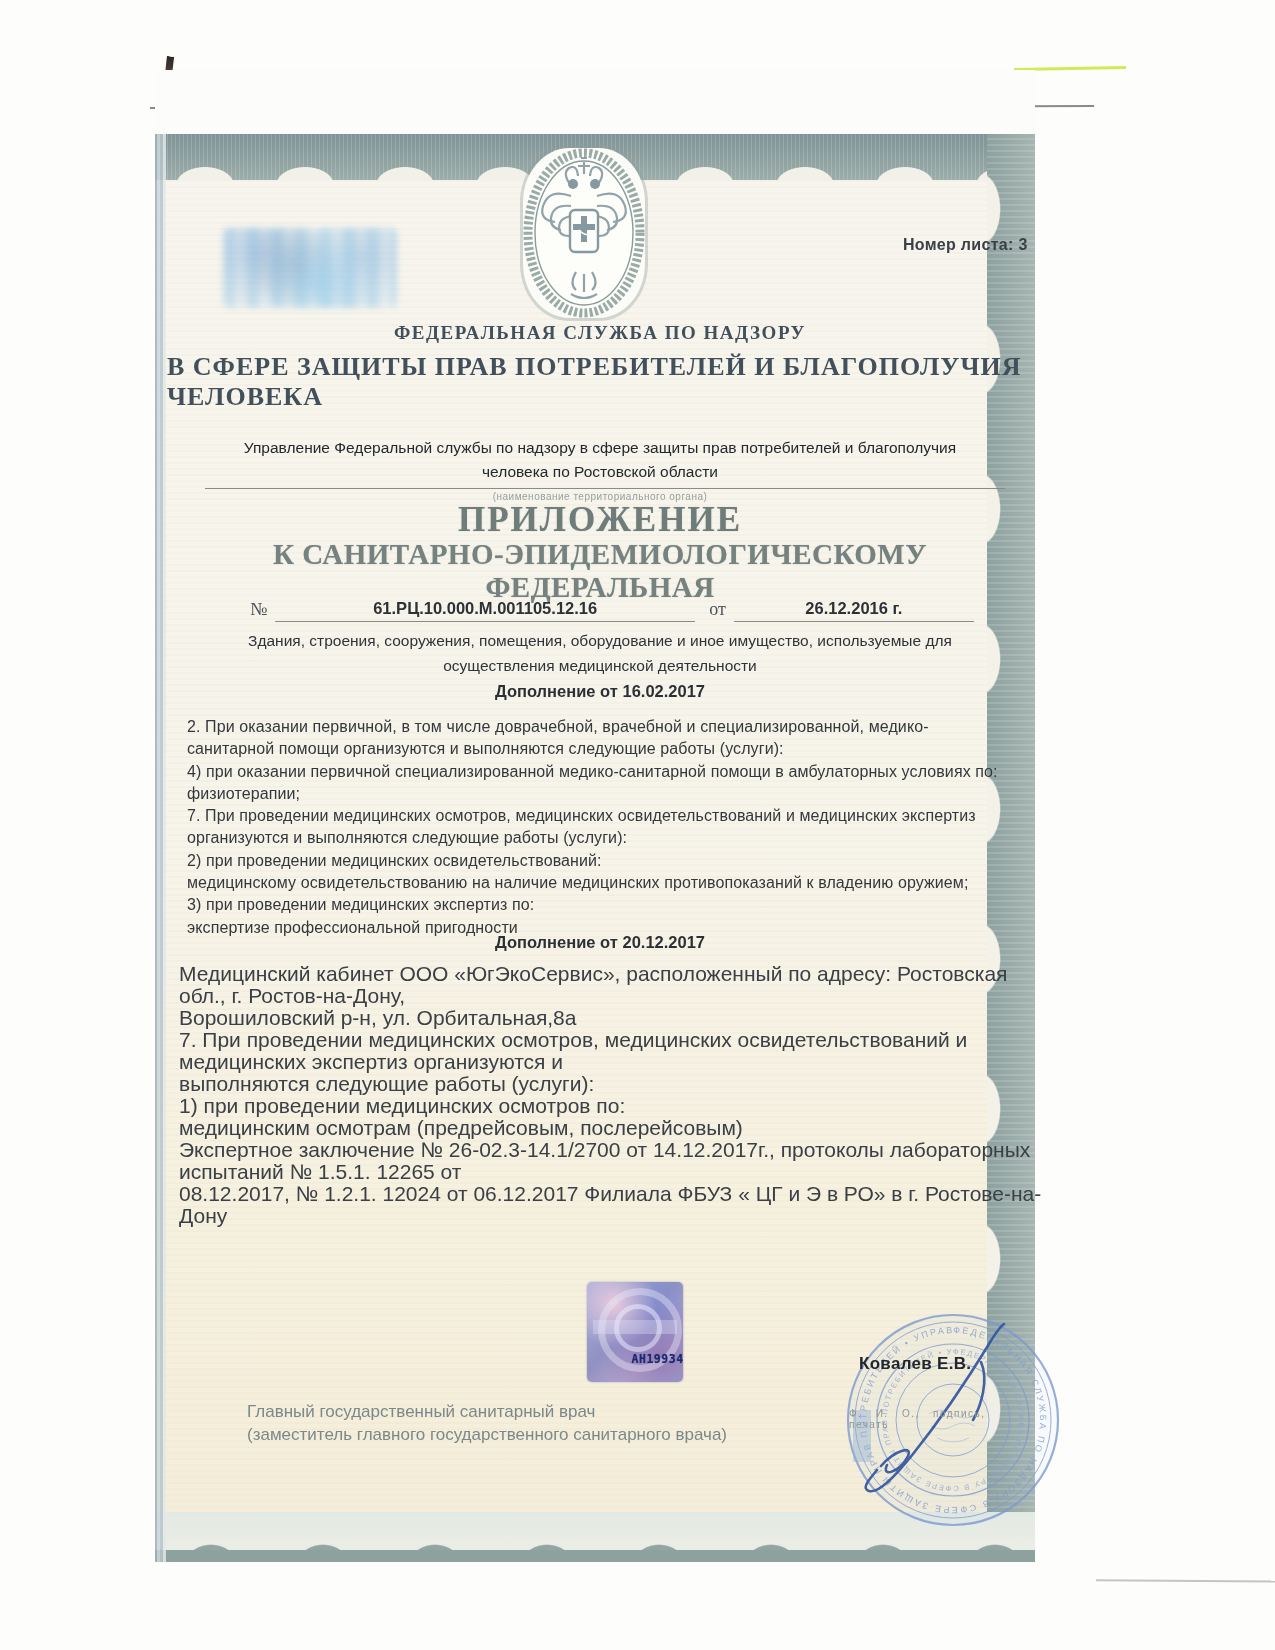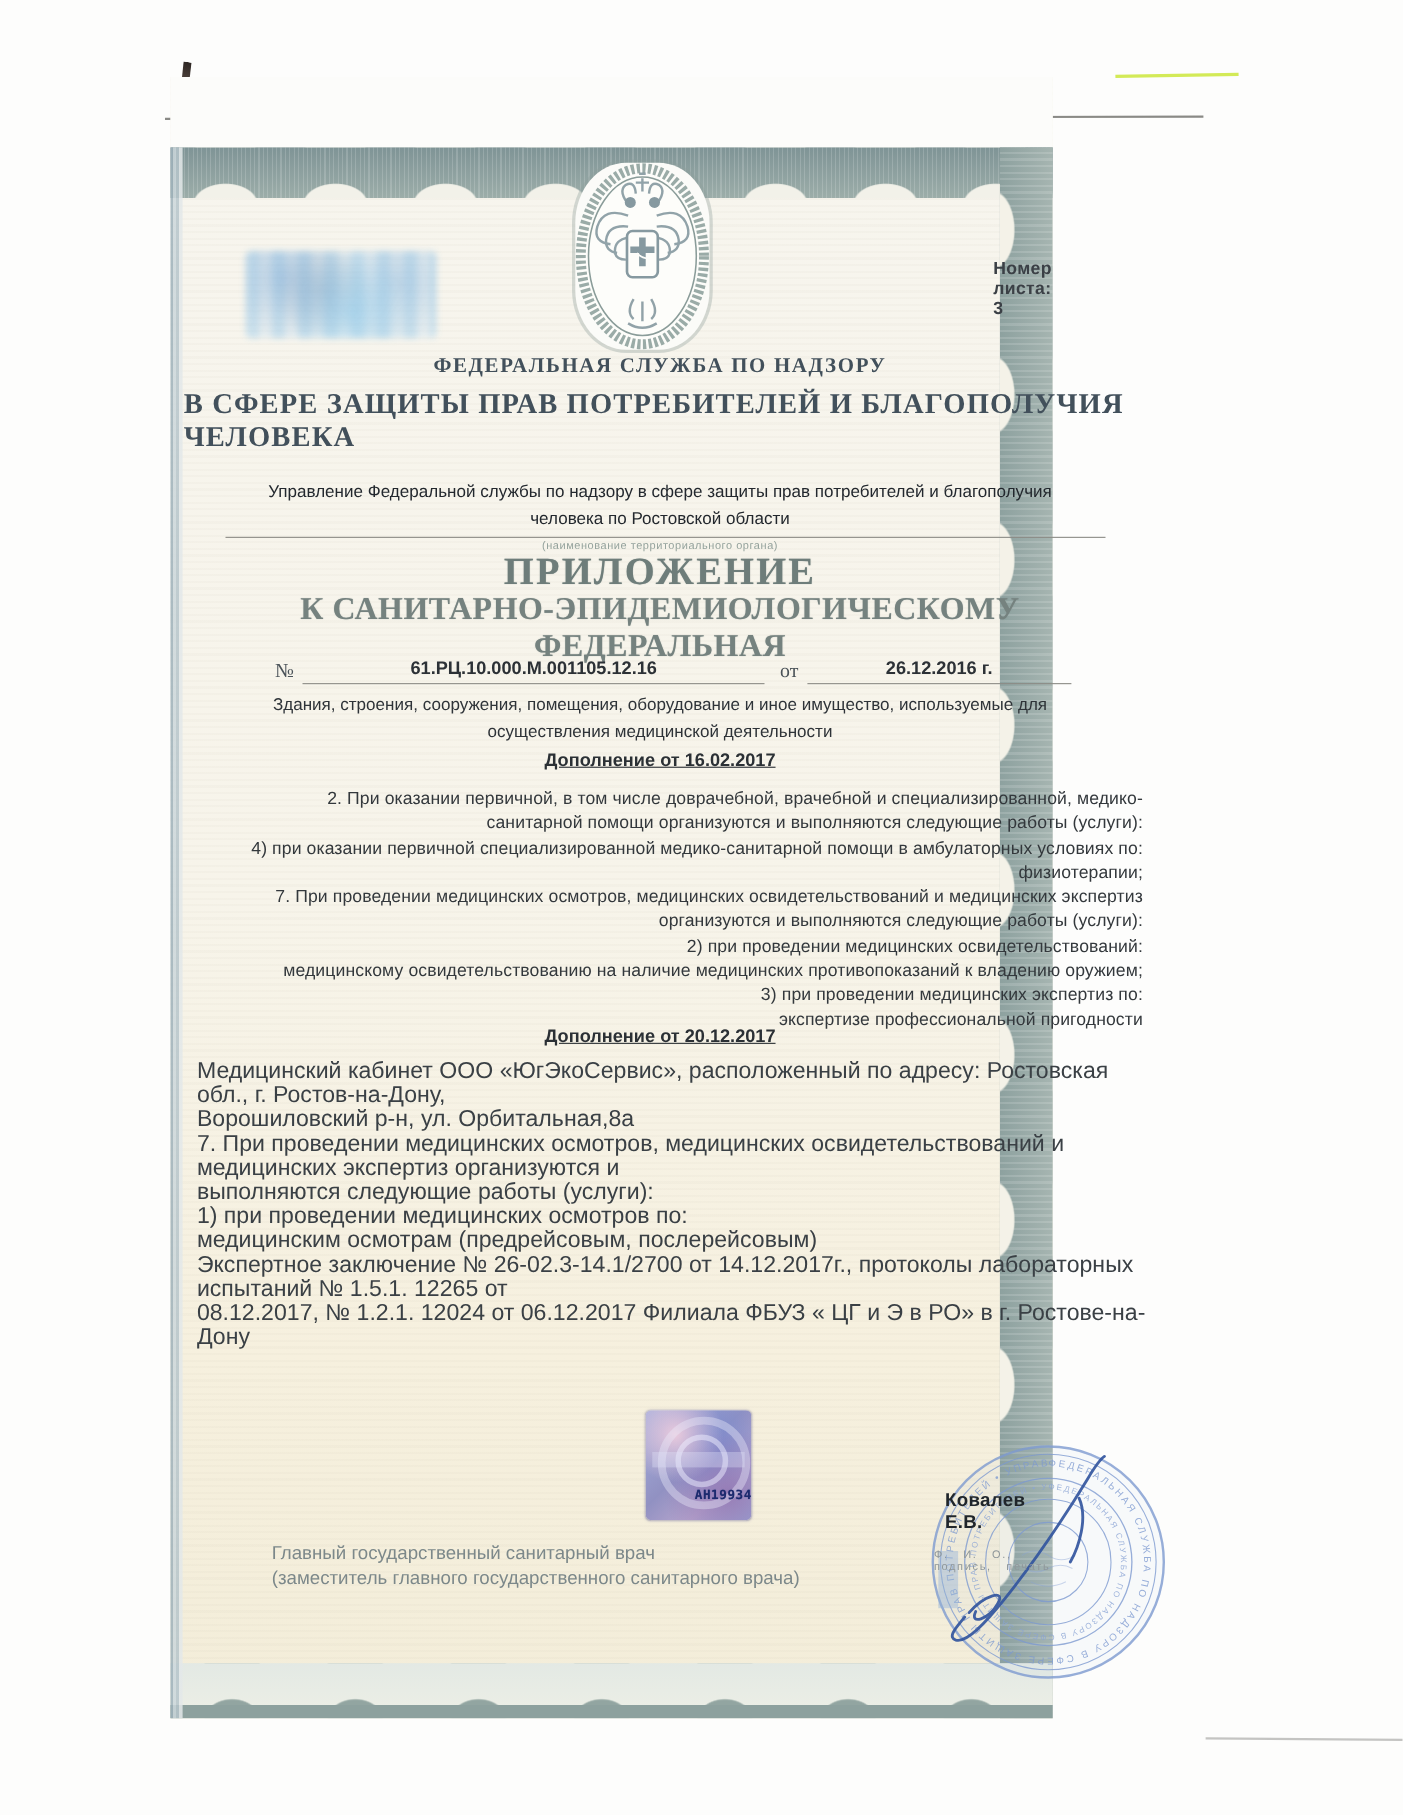"Номер листа: 3" .cert { width: 802px -> 880px }
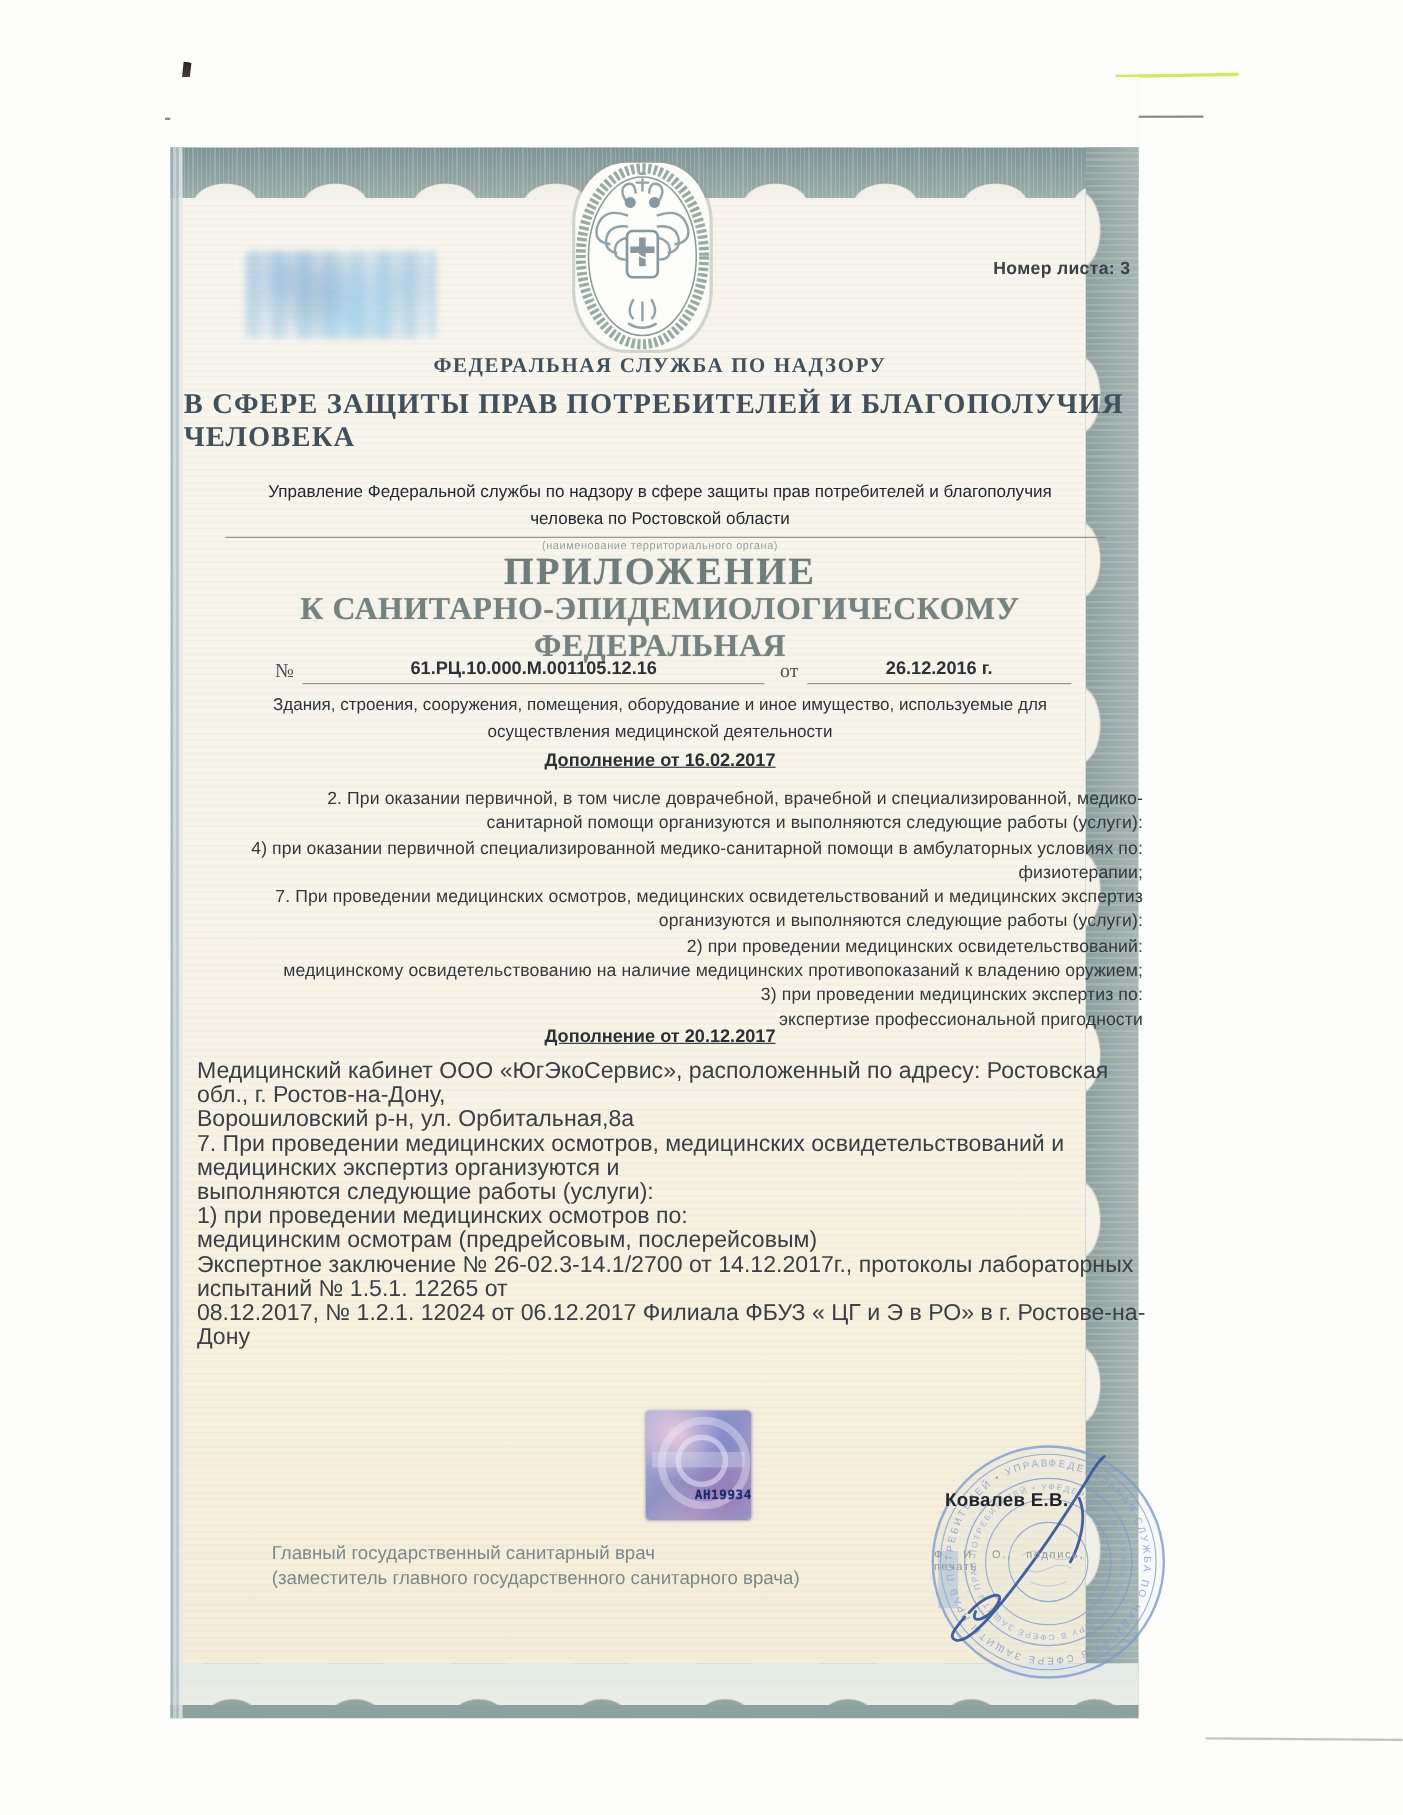"Дополнение от 16.02.2017" .supp-heading { text-decoration: underline -> none }
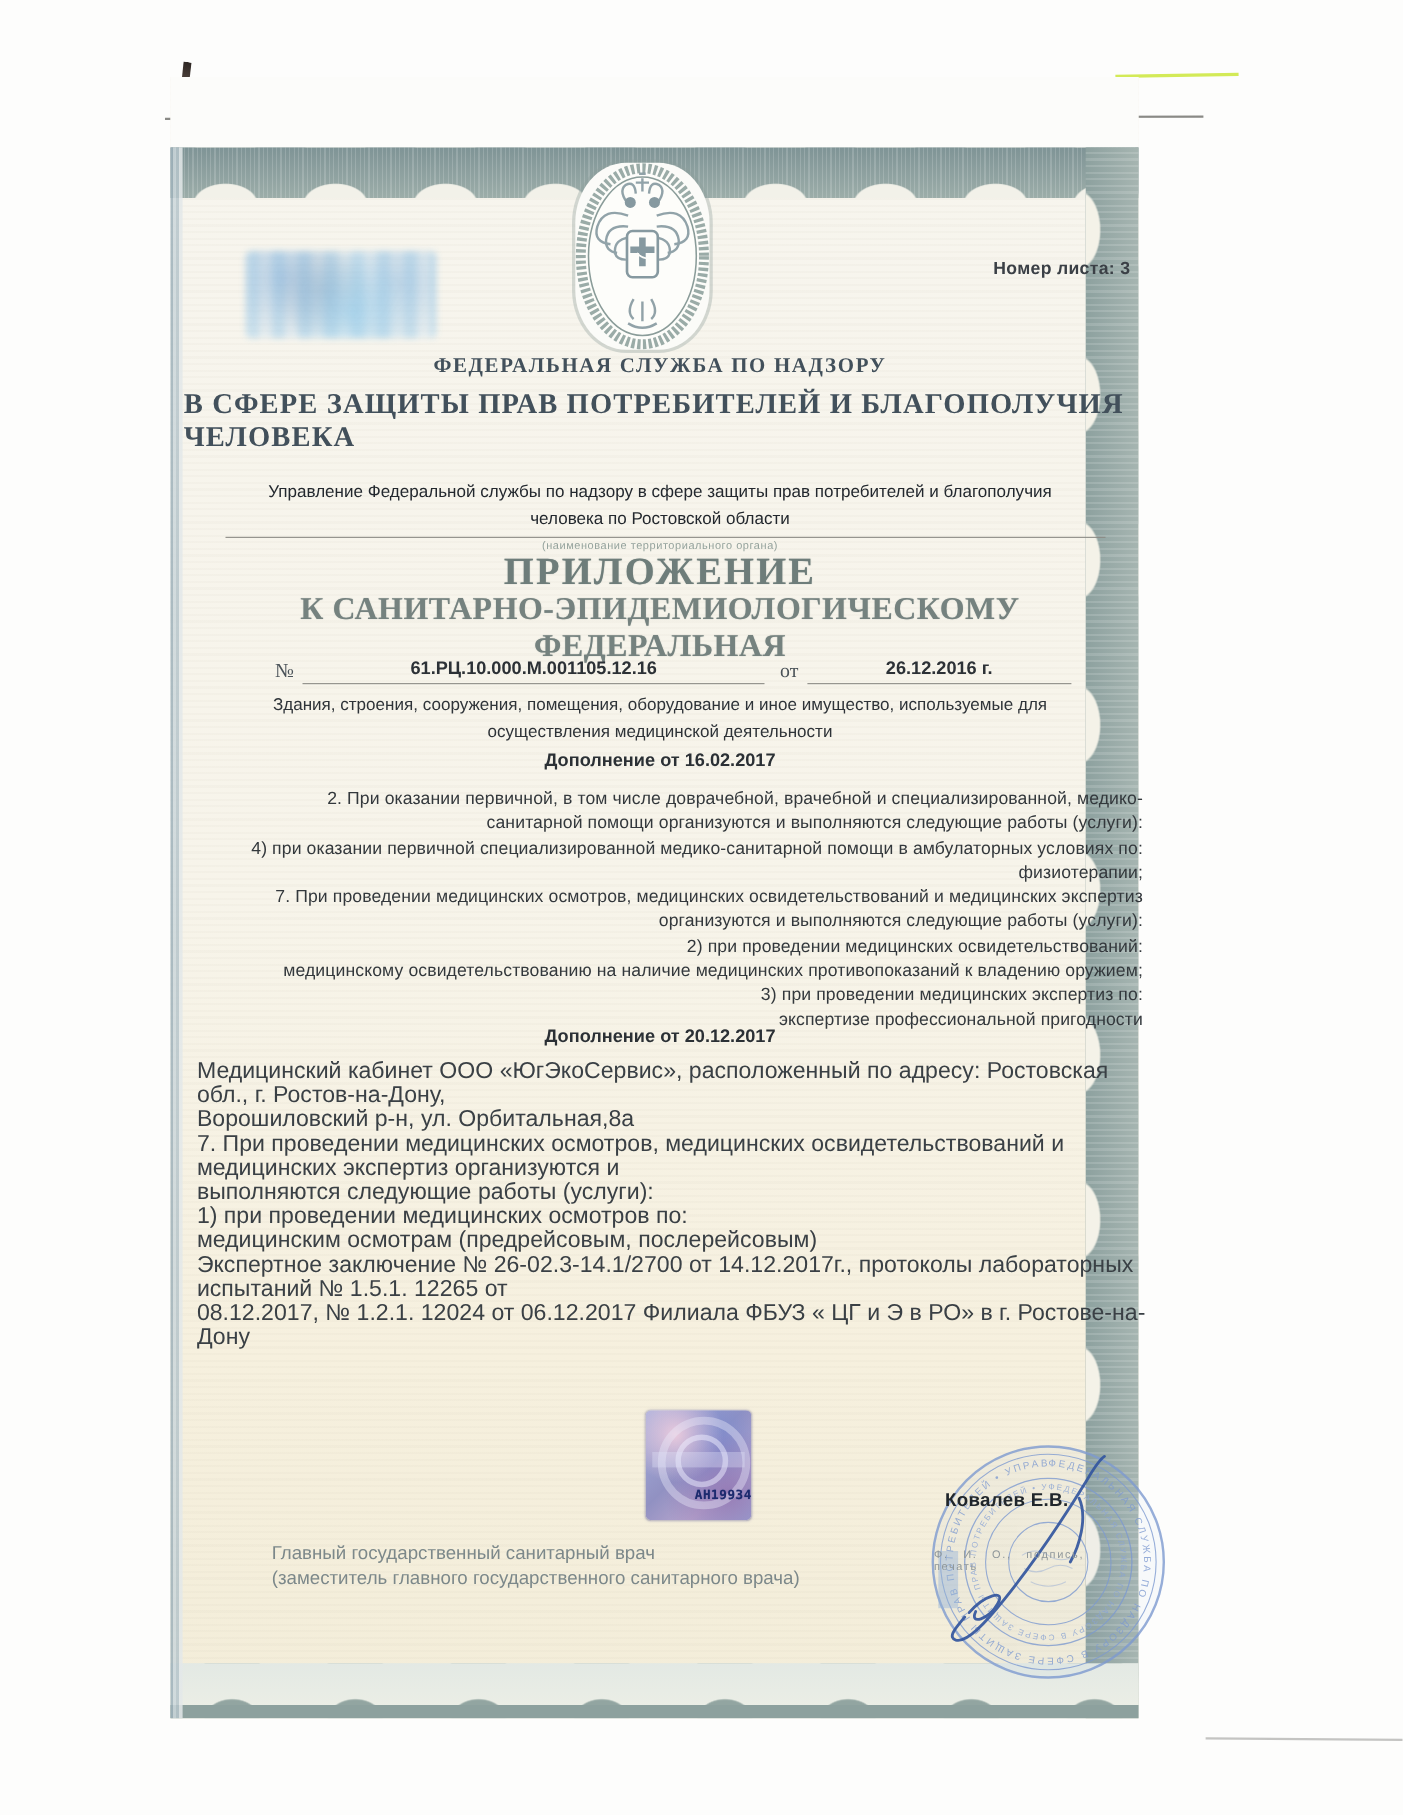"2. При оказании первичной, в" .para1 { left: 8px -> 32px; text-align: right -> none }
